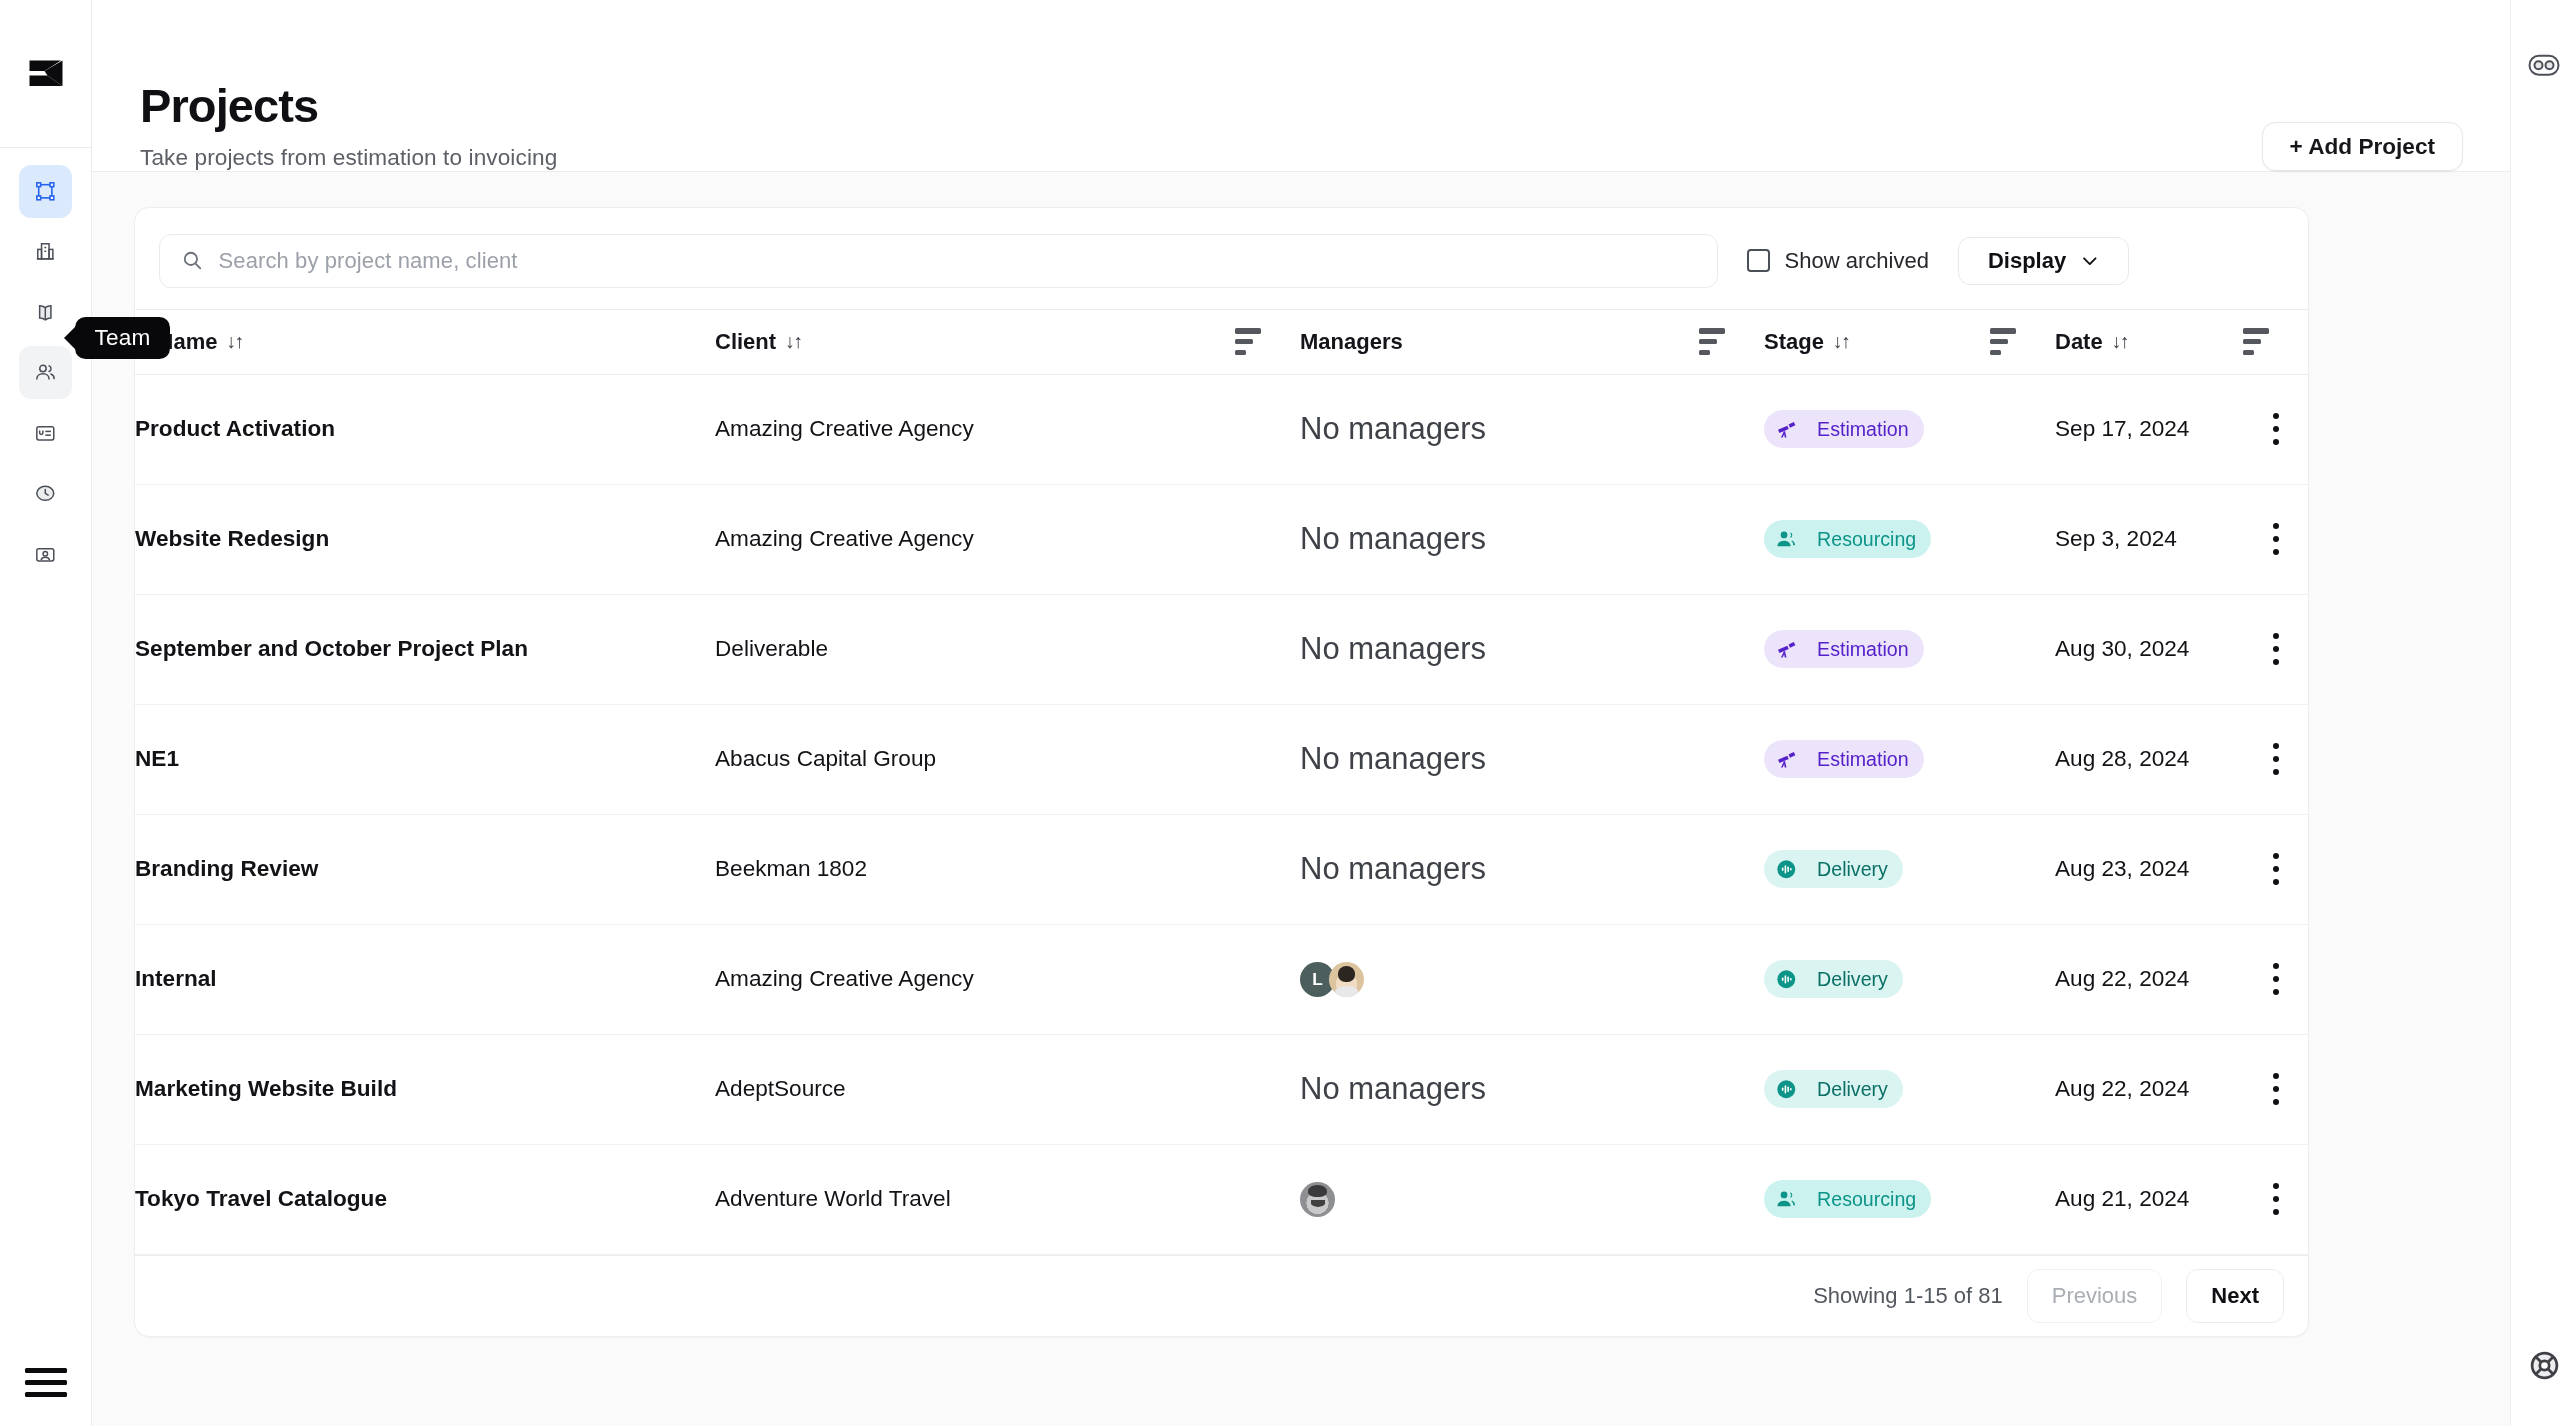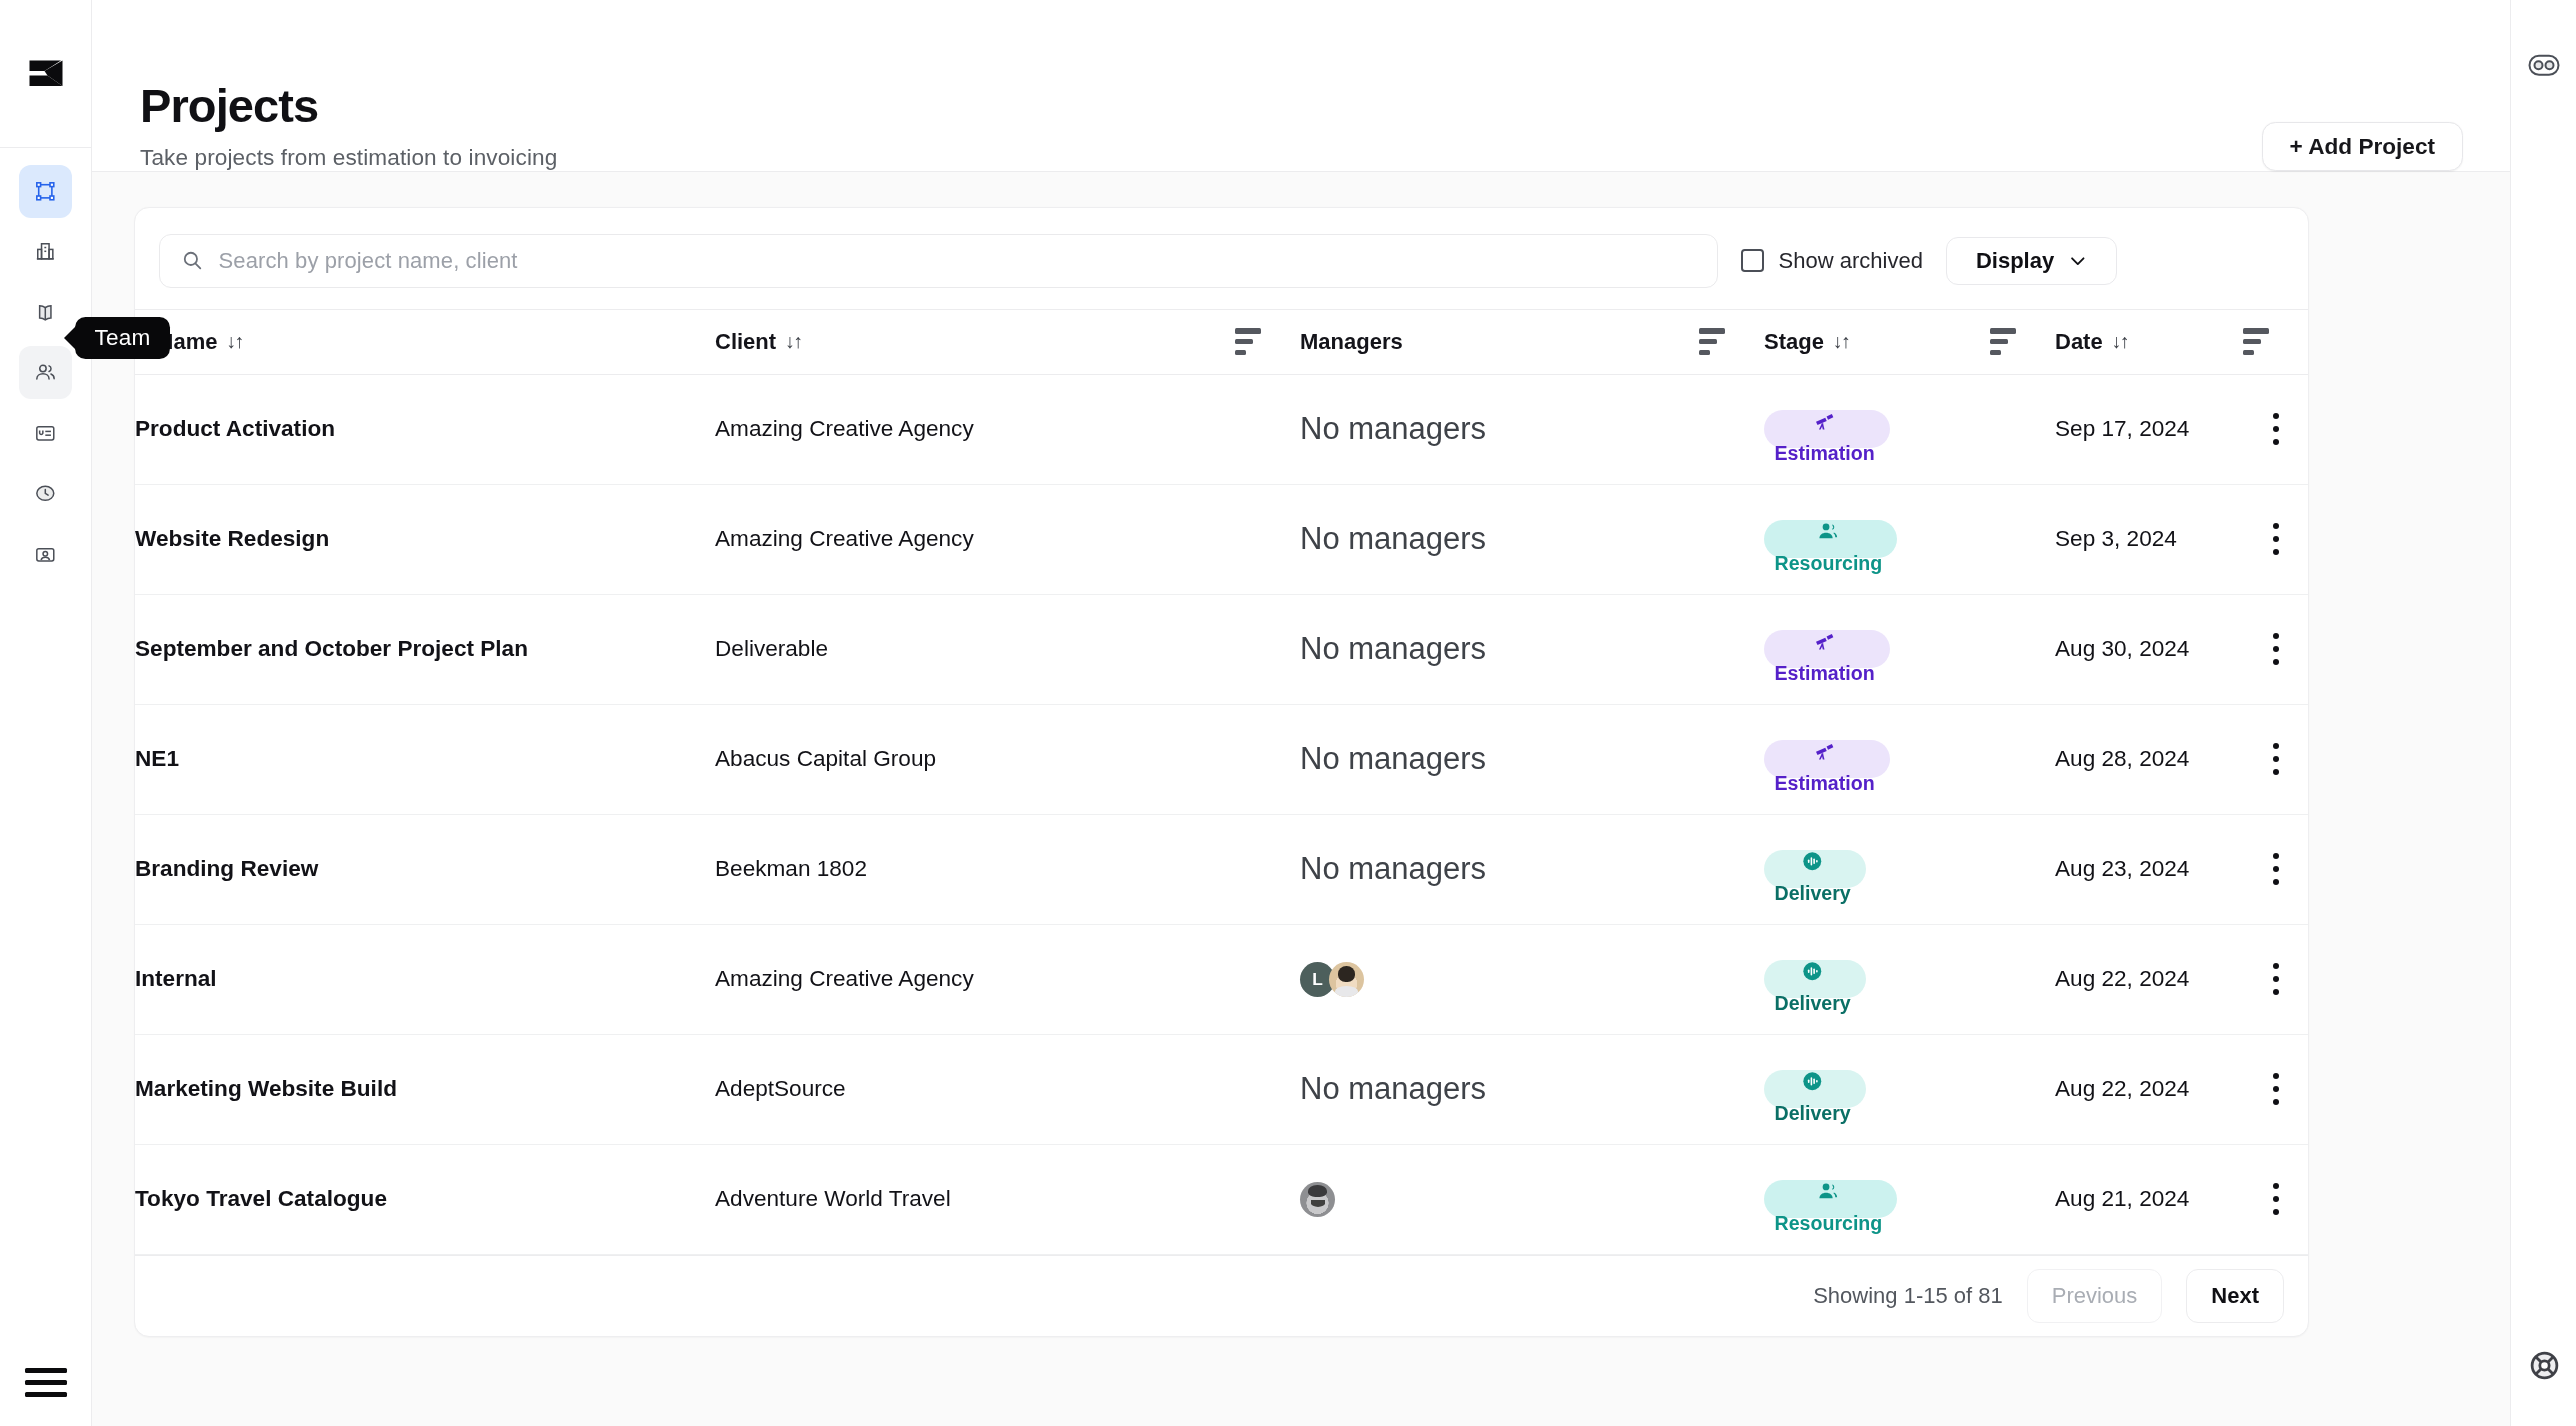"Search by project name, client" .toolbar { gap: 23px -> 29px }
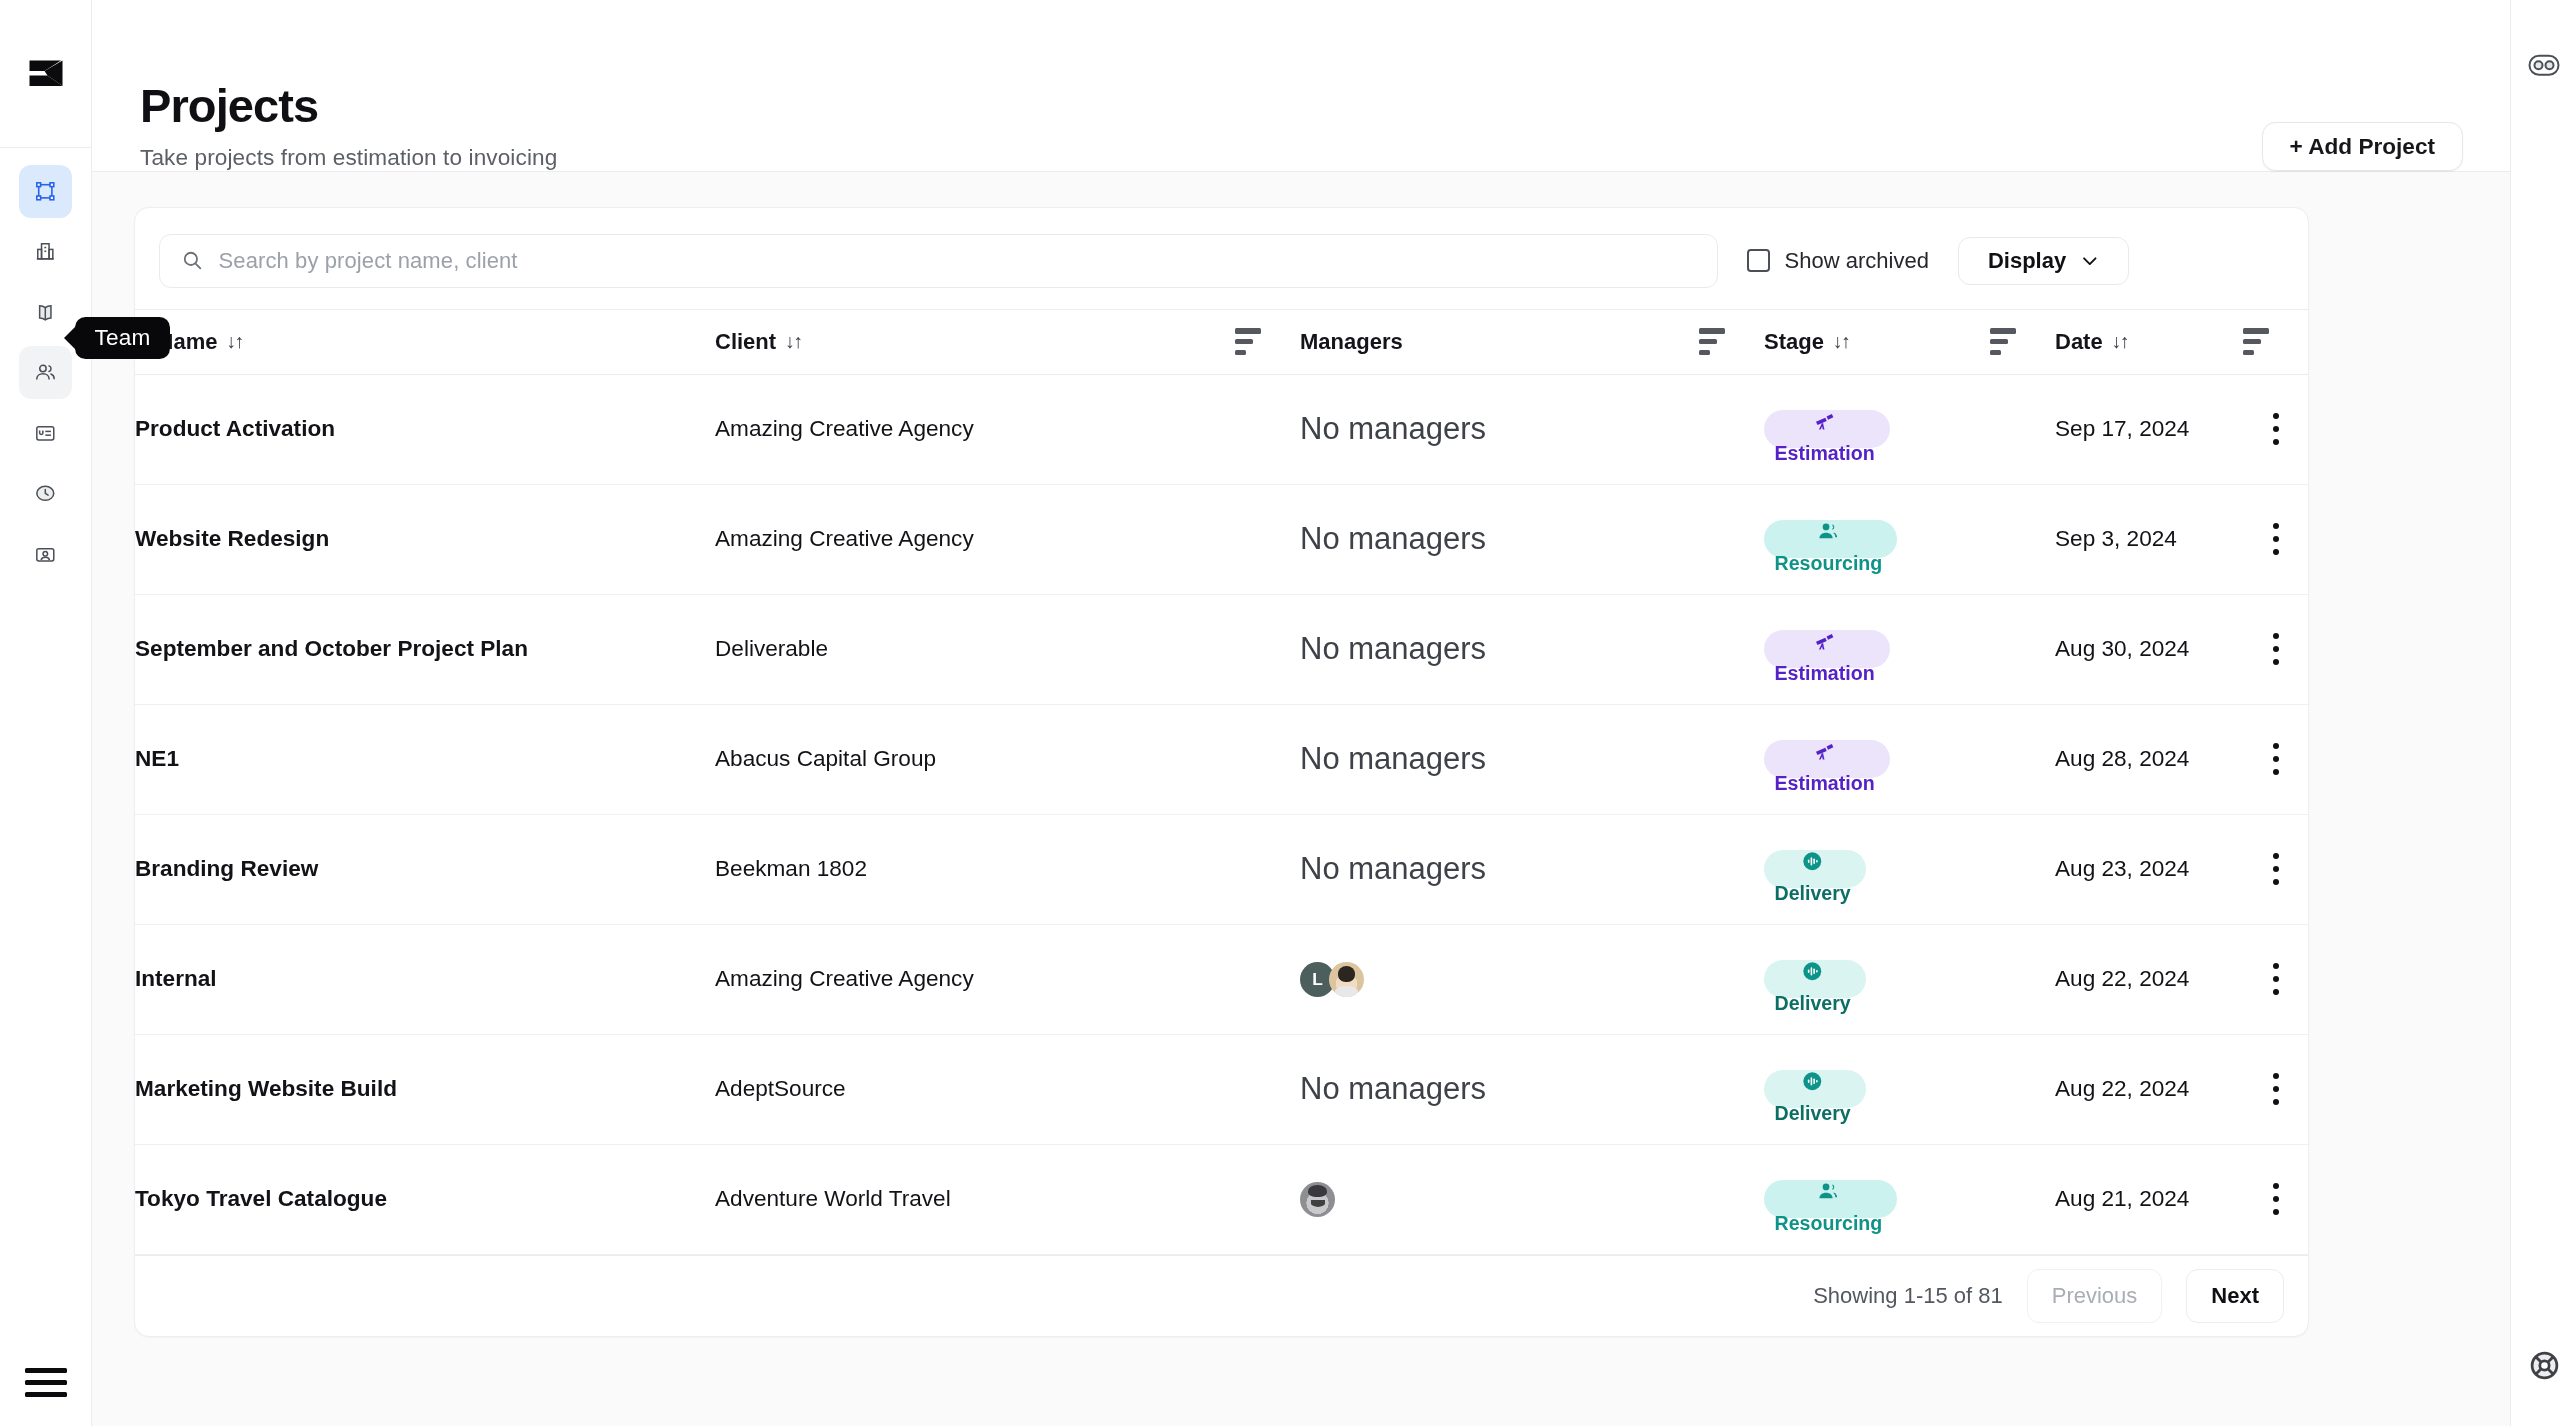"Estimation" .badge { flex-direction: column -> none; font-weight: 700 -> 400; gap: 9px -> 20px }
